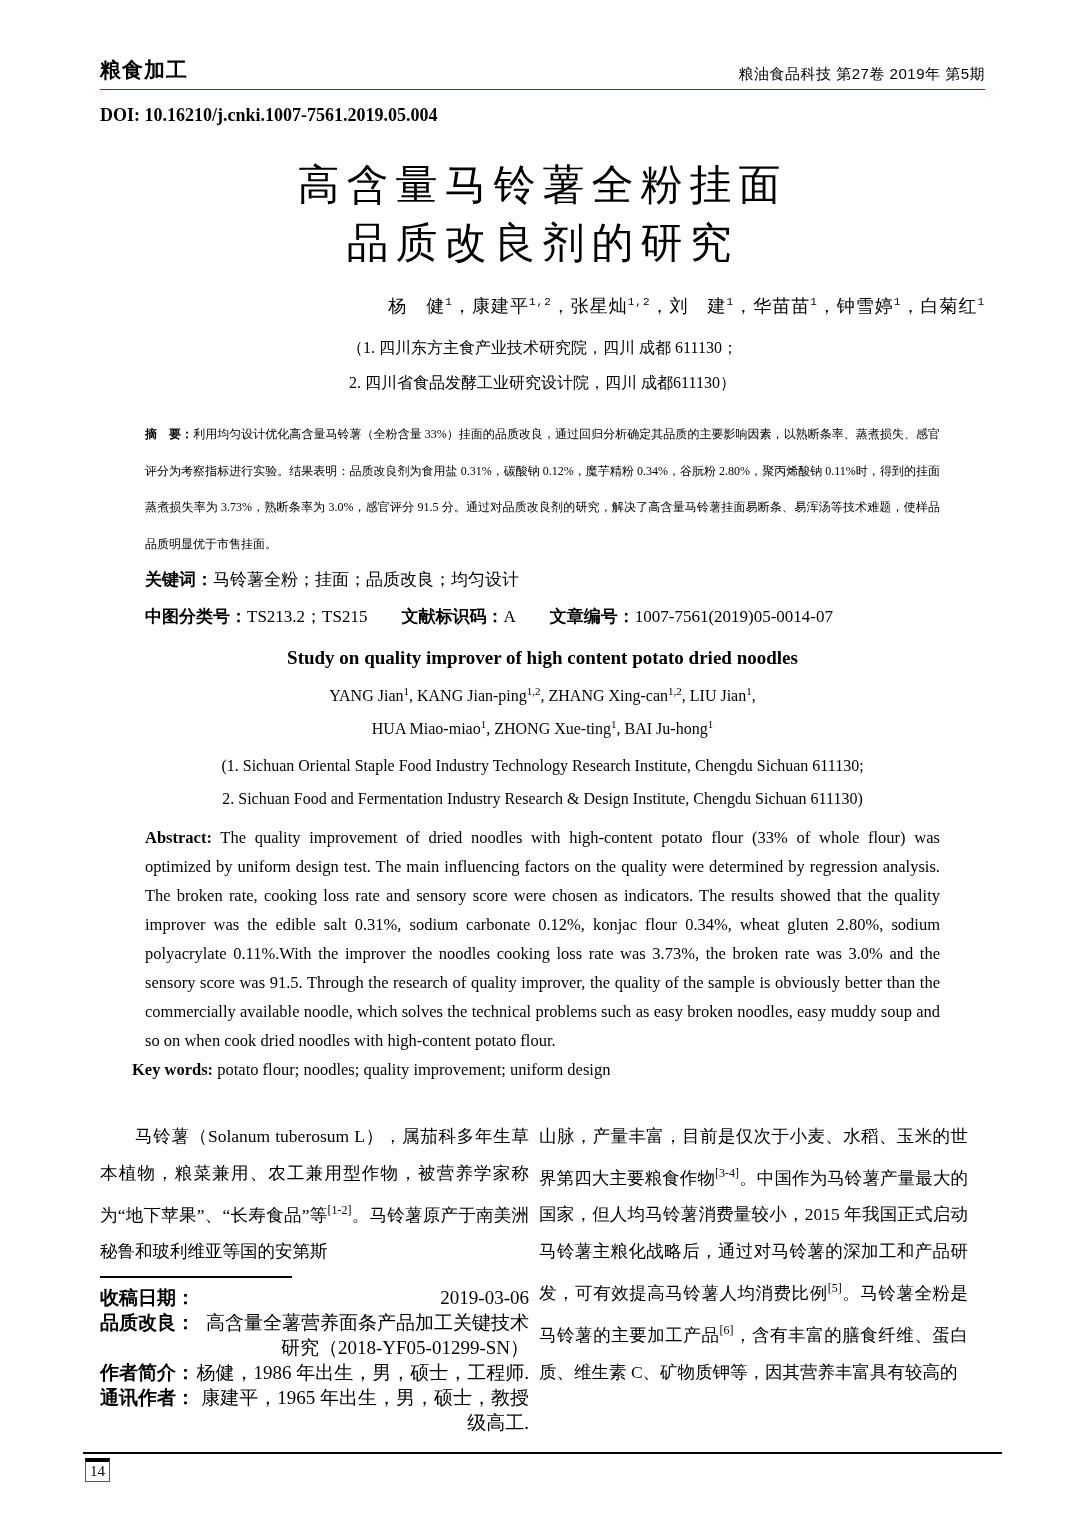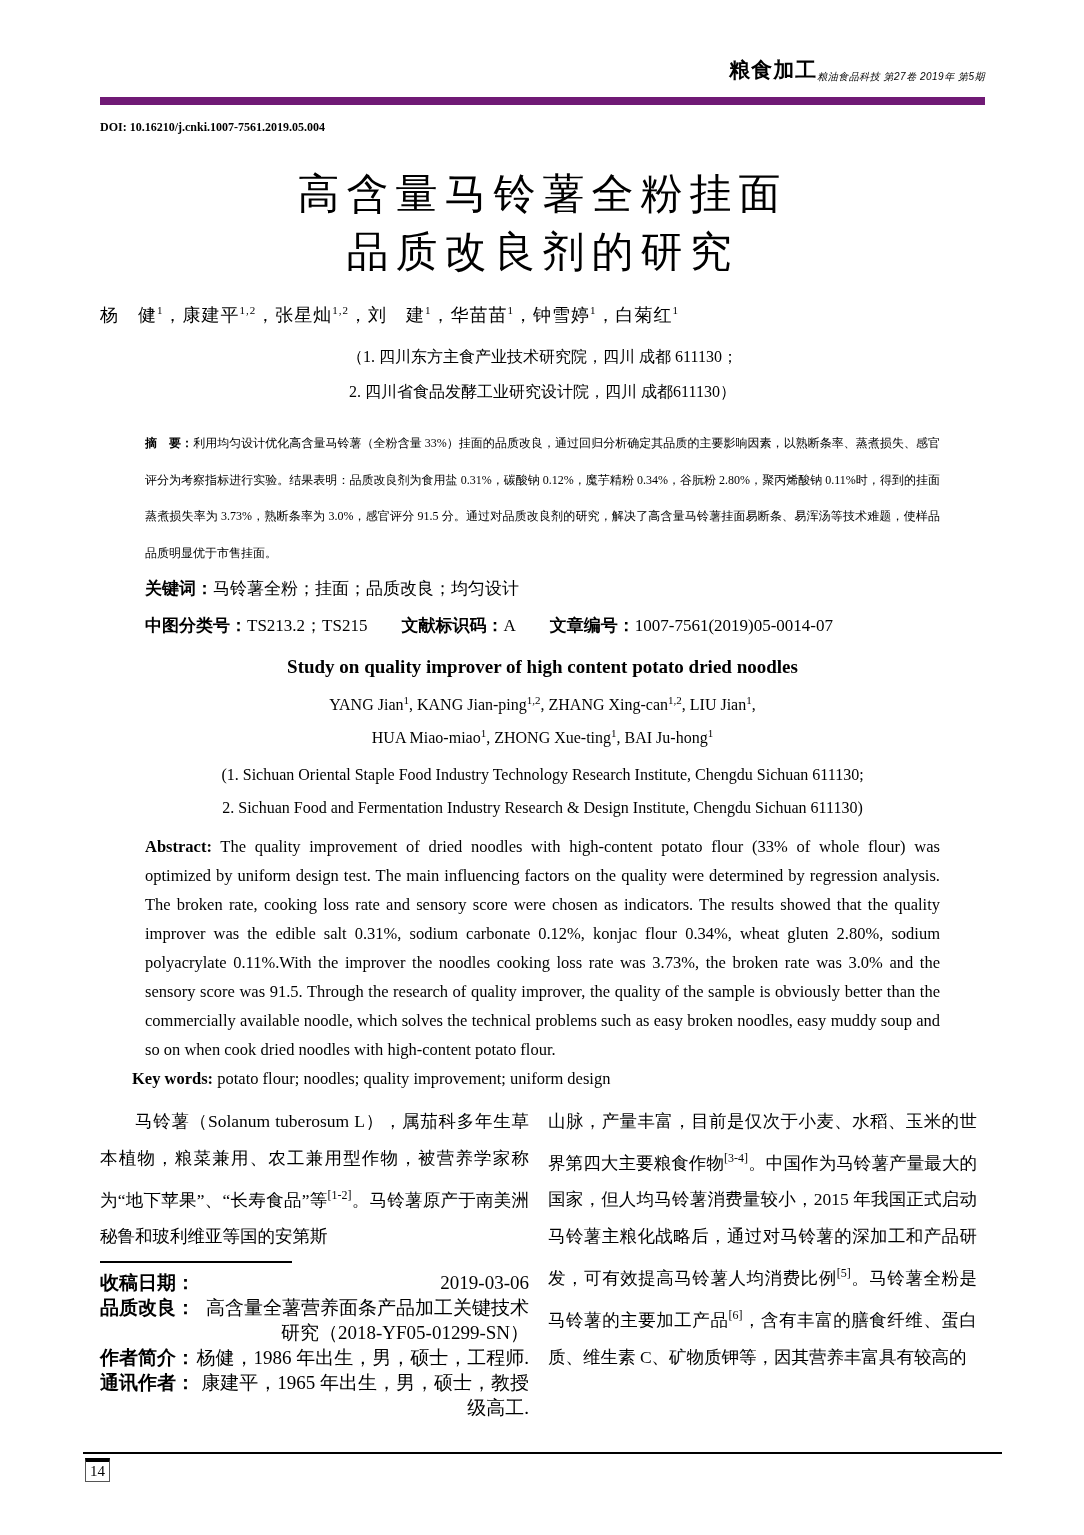"粮食加工" .jheader { border-bottom: 8px solid #701a75 -> 1px solid #701a75; justify-content: flex-end -> space-between; padding-bottom: 13px -> 5px }
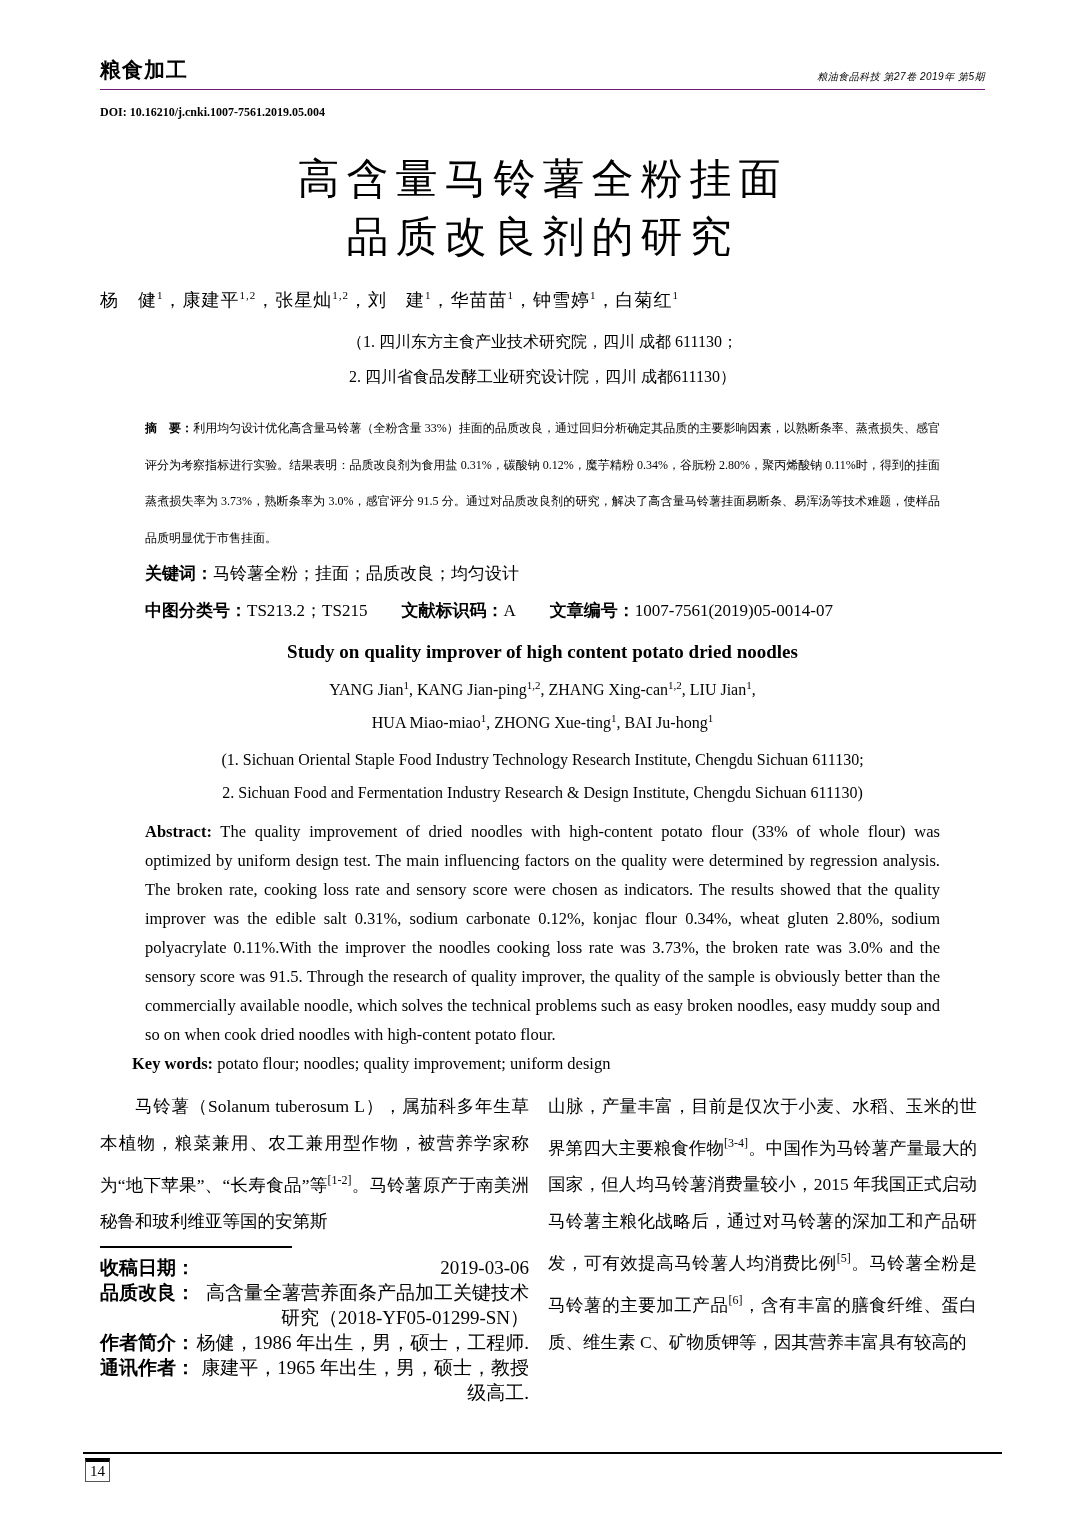"粮油食品科技 第27卷 2019年 第5期" .jheader .jinfo { font-size: 10px -> 15px; font-style: italic -> none }
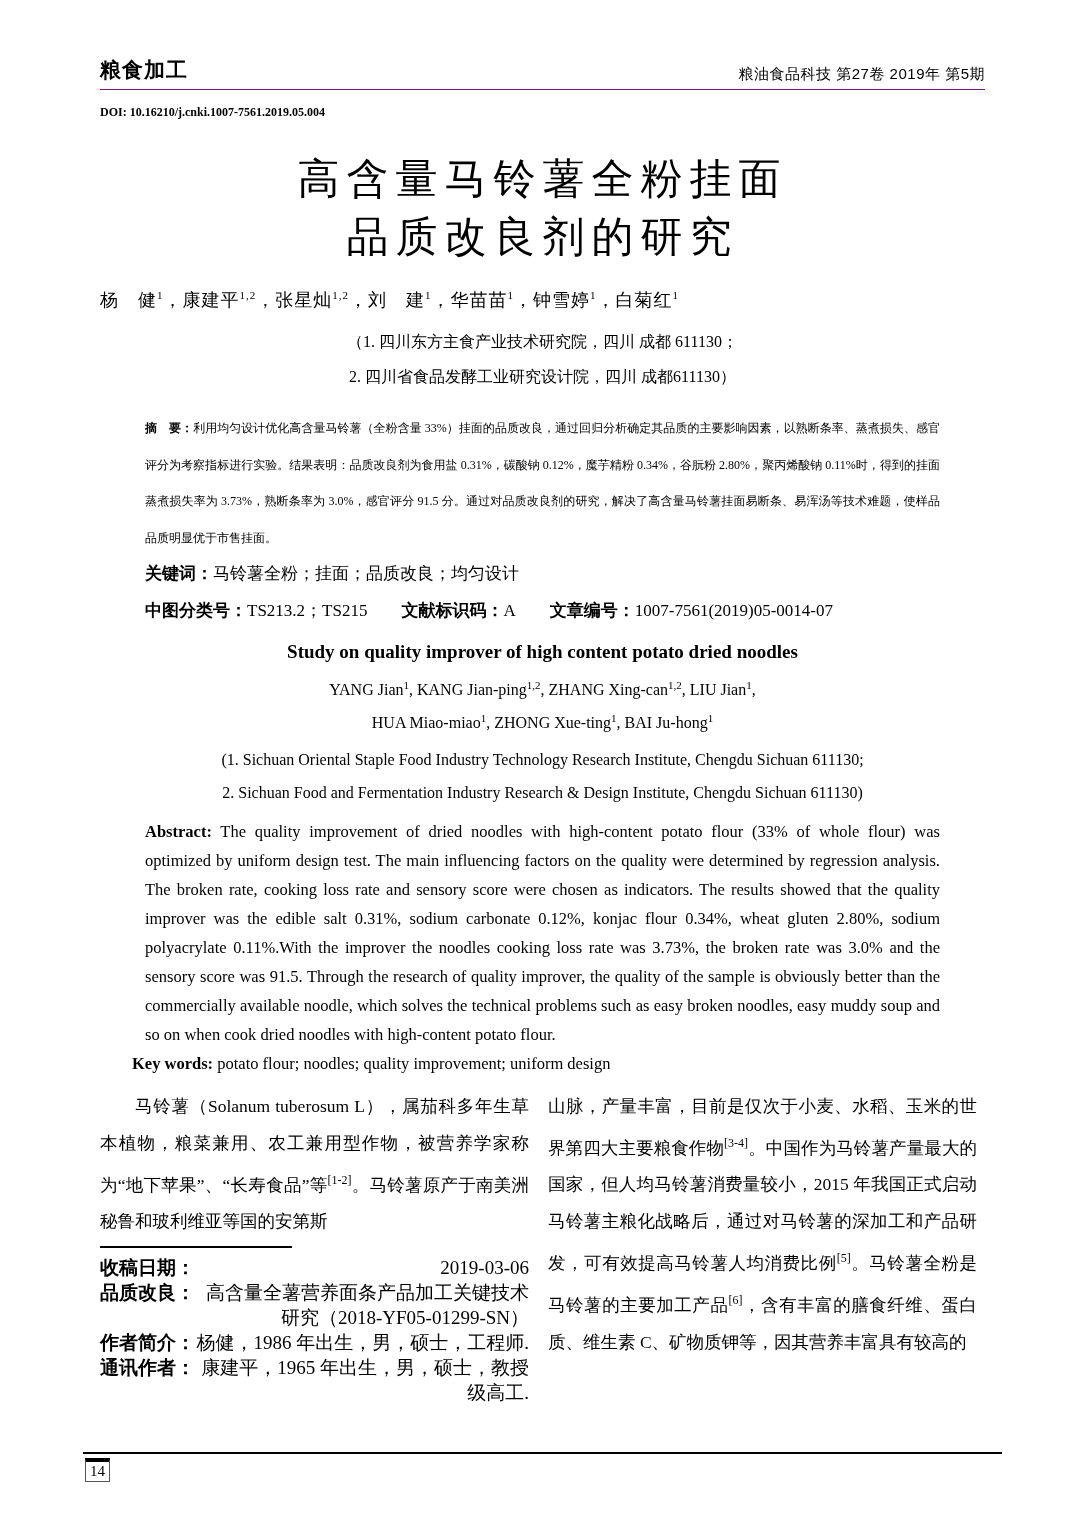"DOI:" .doi { font-size: 12px -> 18px }
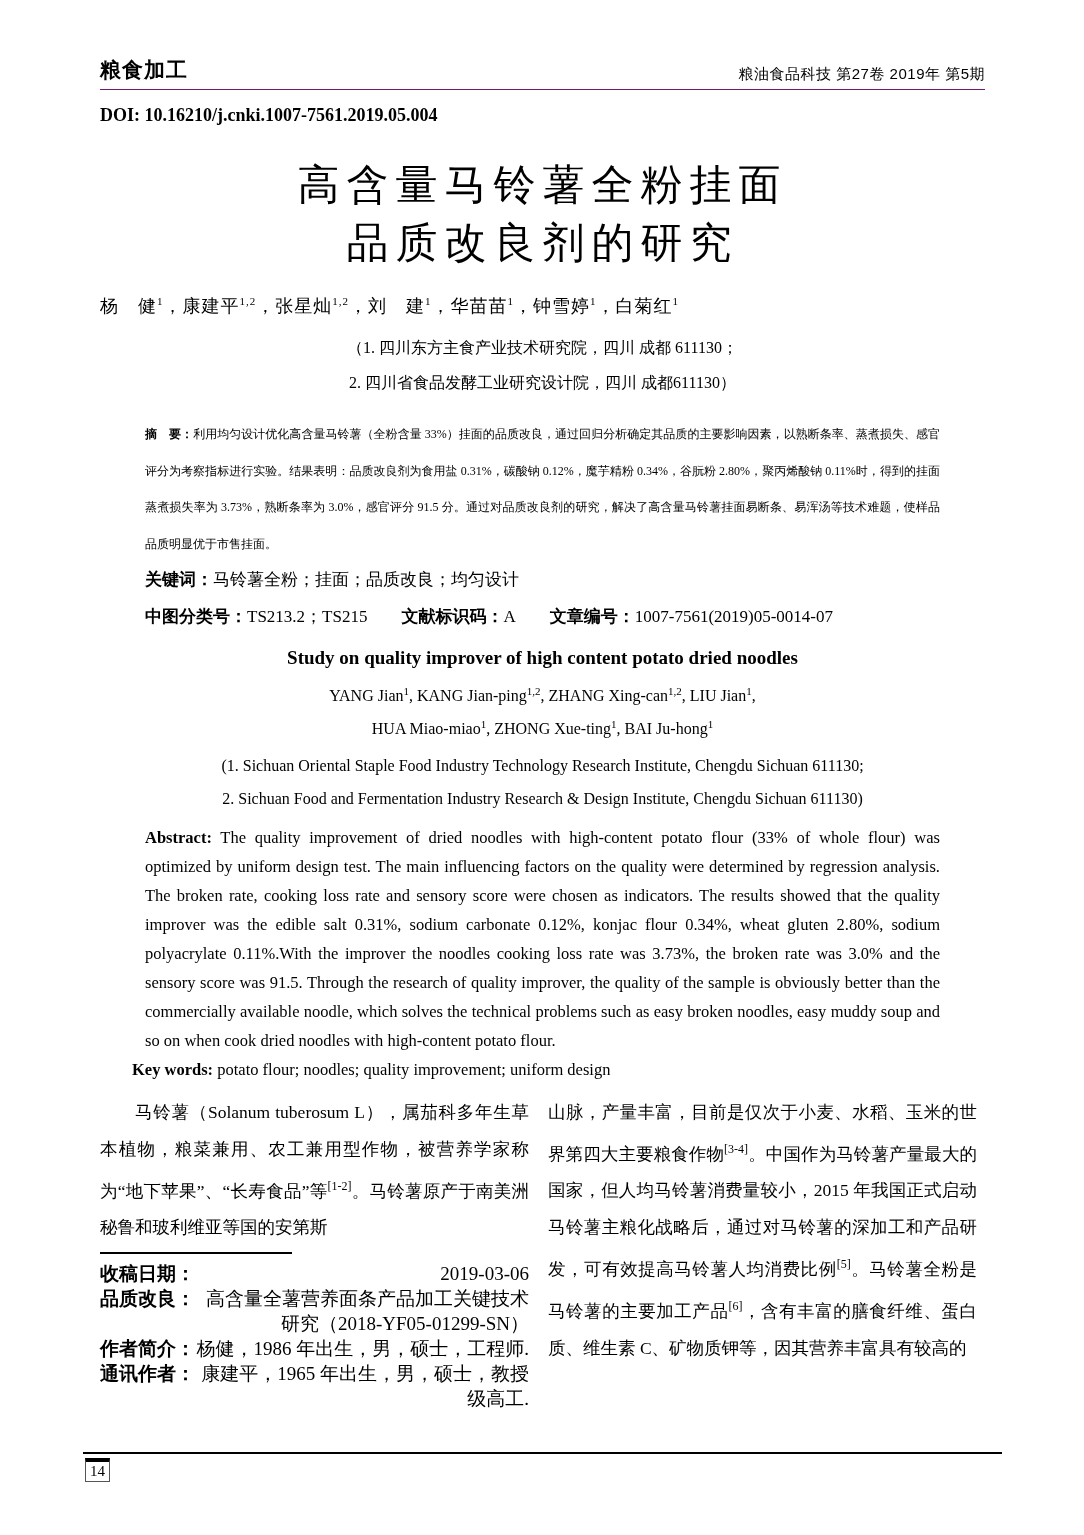"杨 健1，康建平1,2，张星灿1,2，刘 建1，华苗苗1，钟雪婷1，白菊红1" .authors-cn { font-family: none -> Liberation Mono, monospace; text-align: left -> right }
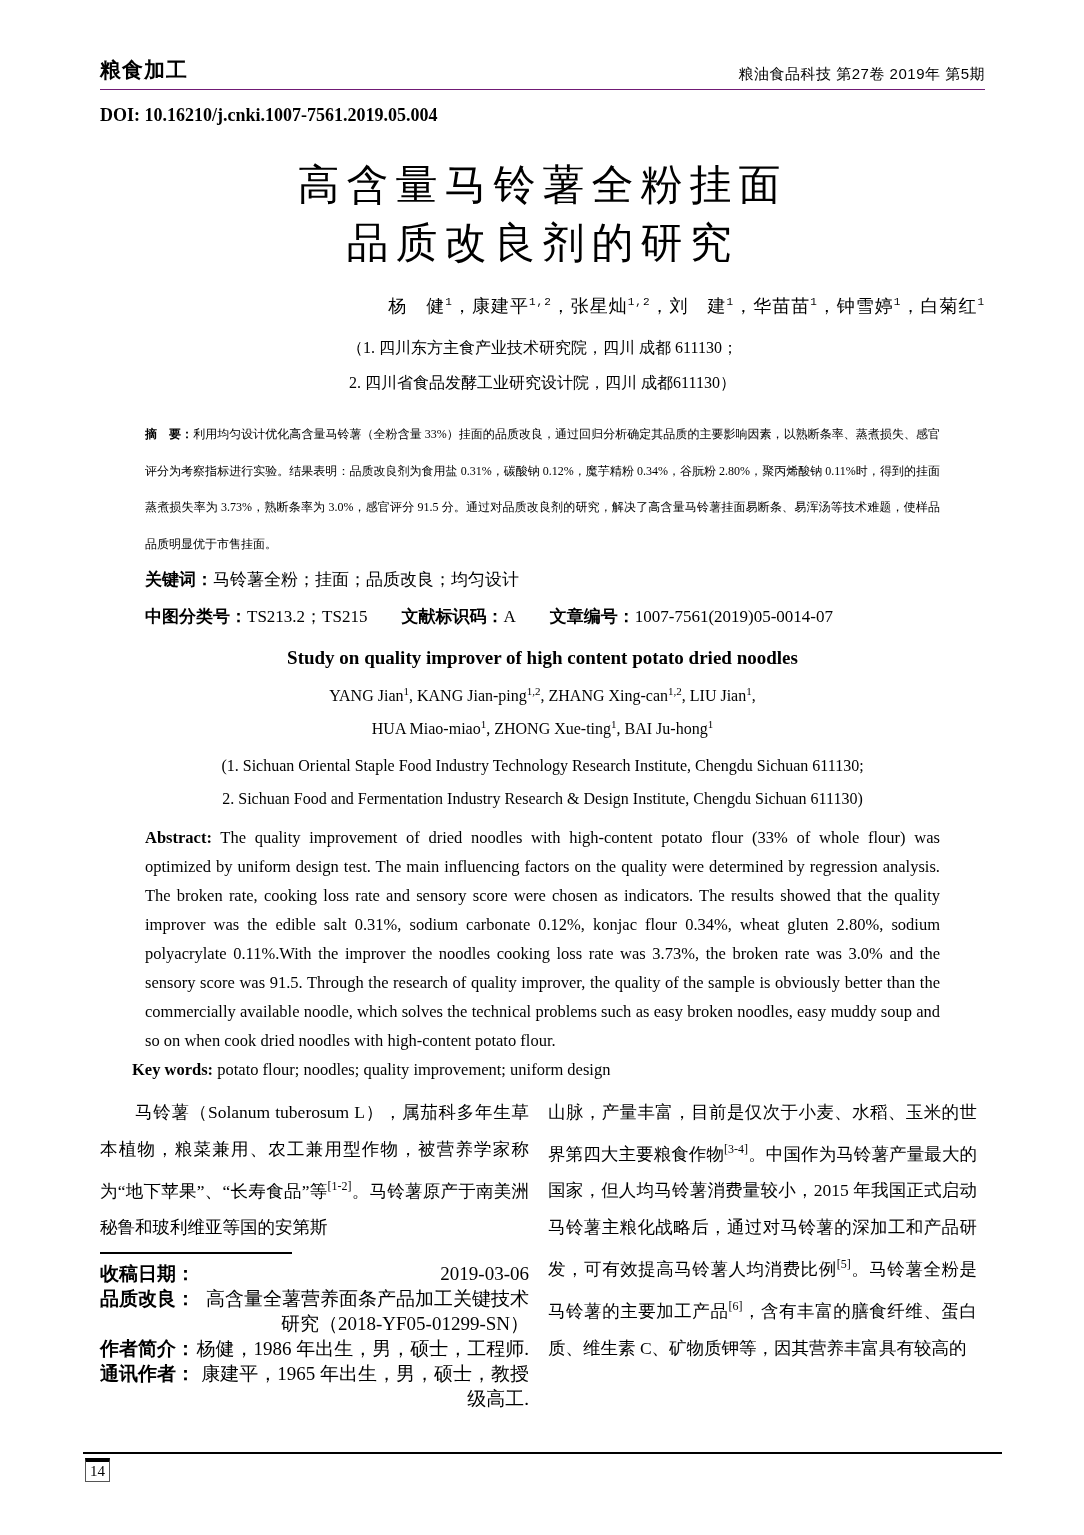"马铃薯（Solanum tuberosum" .columns { gap: 19px -> 10px; margin-top: 10px -> 34px }
